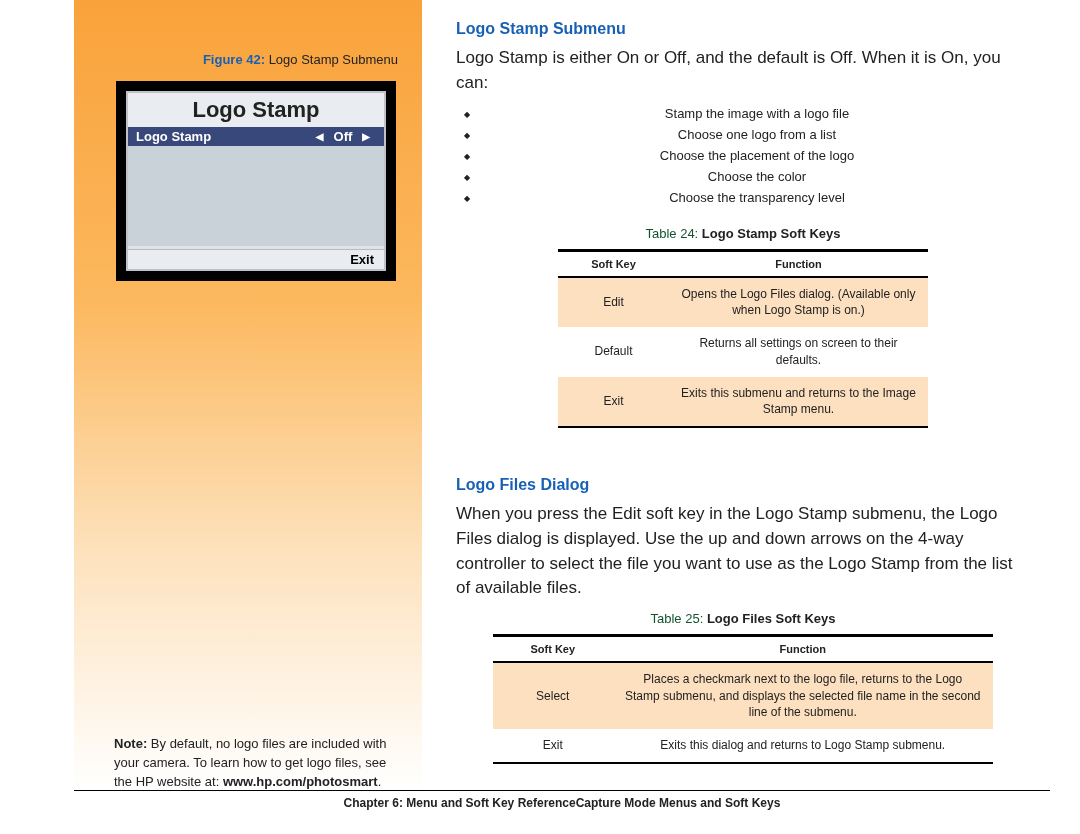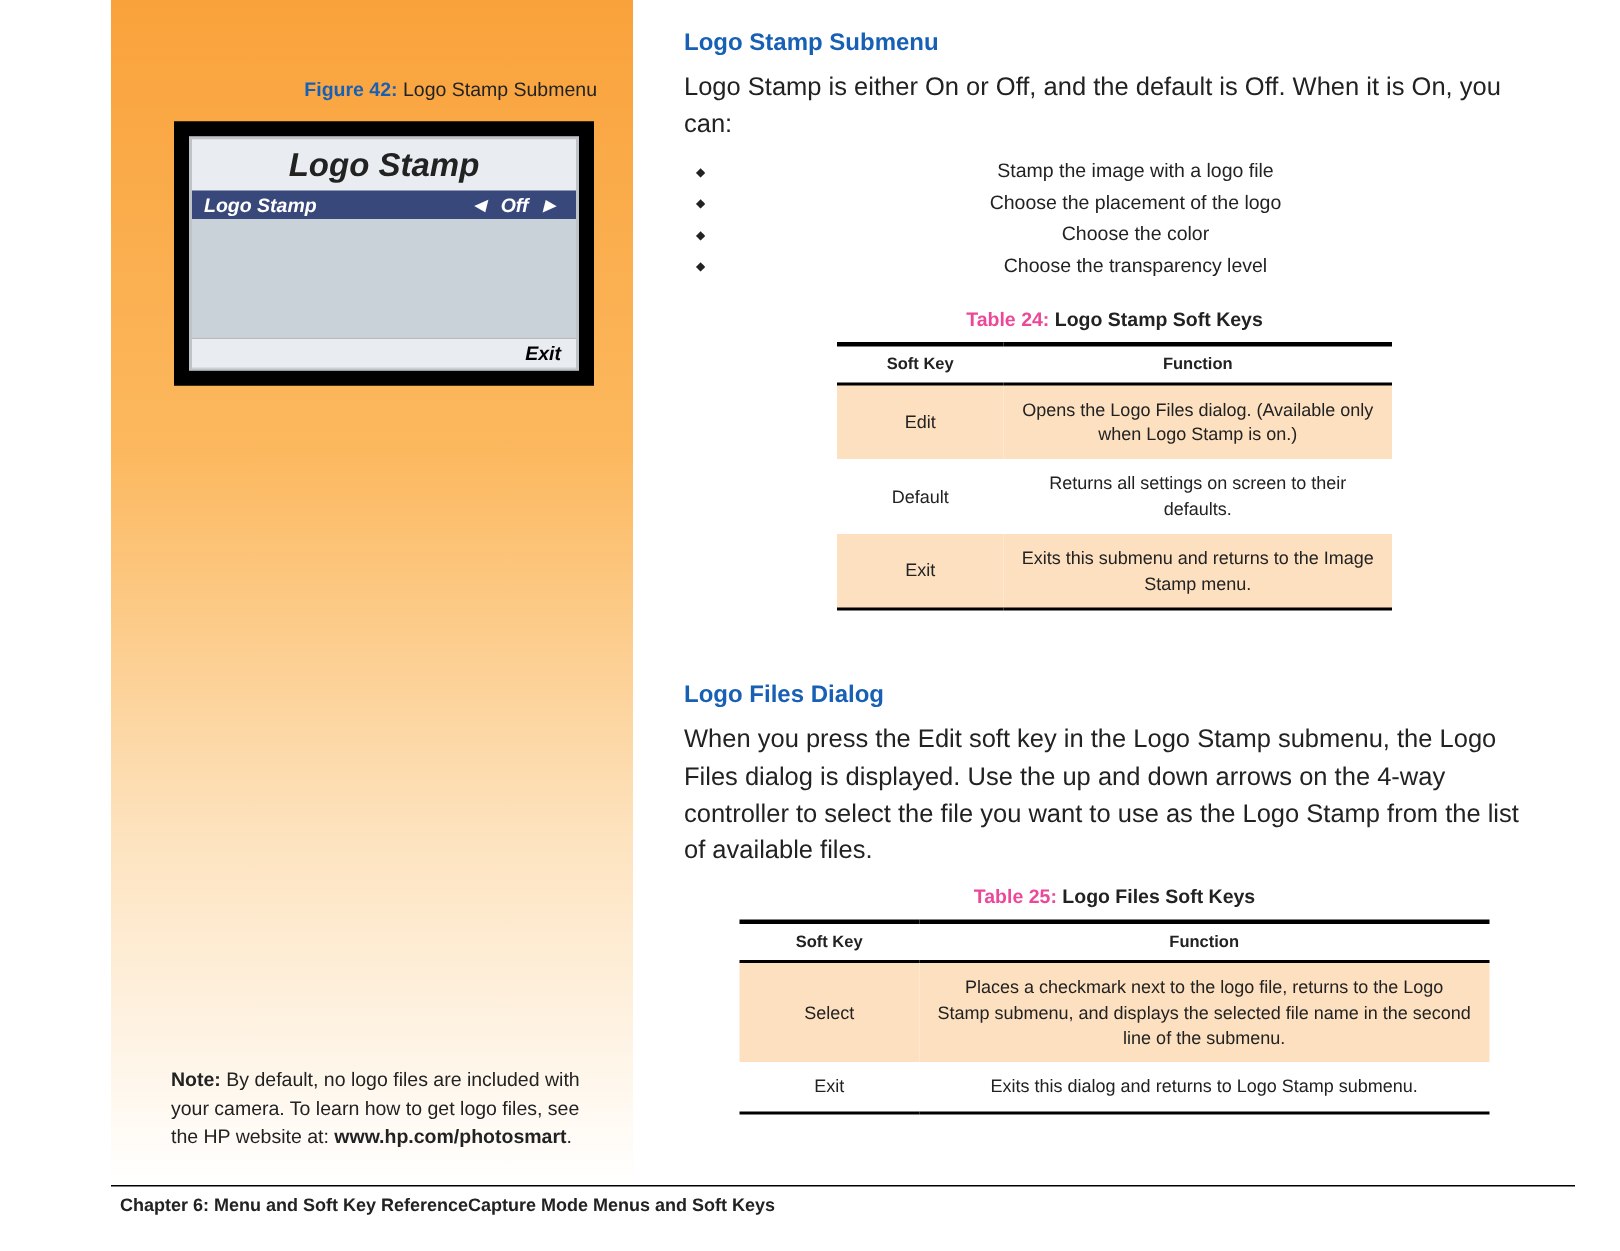"Logo Stamp" .camera-screen { font-style: italic -> none; height: 176px -> 200px }
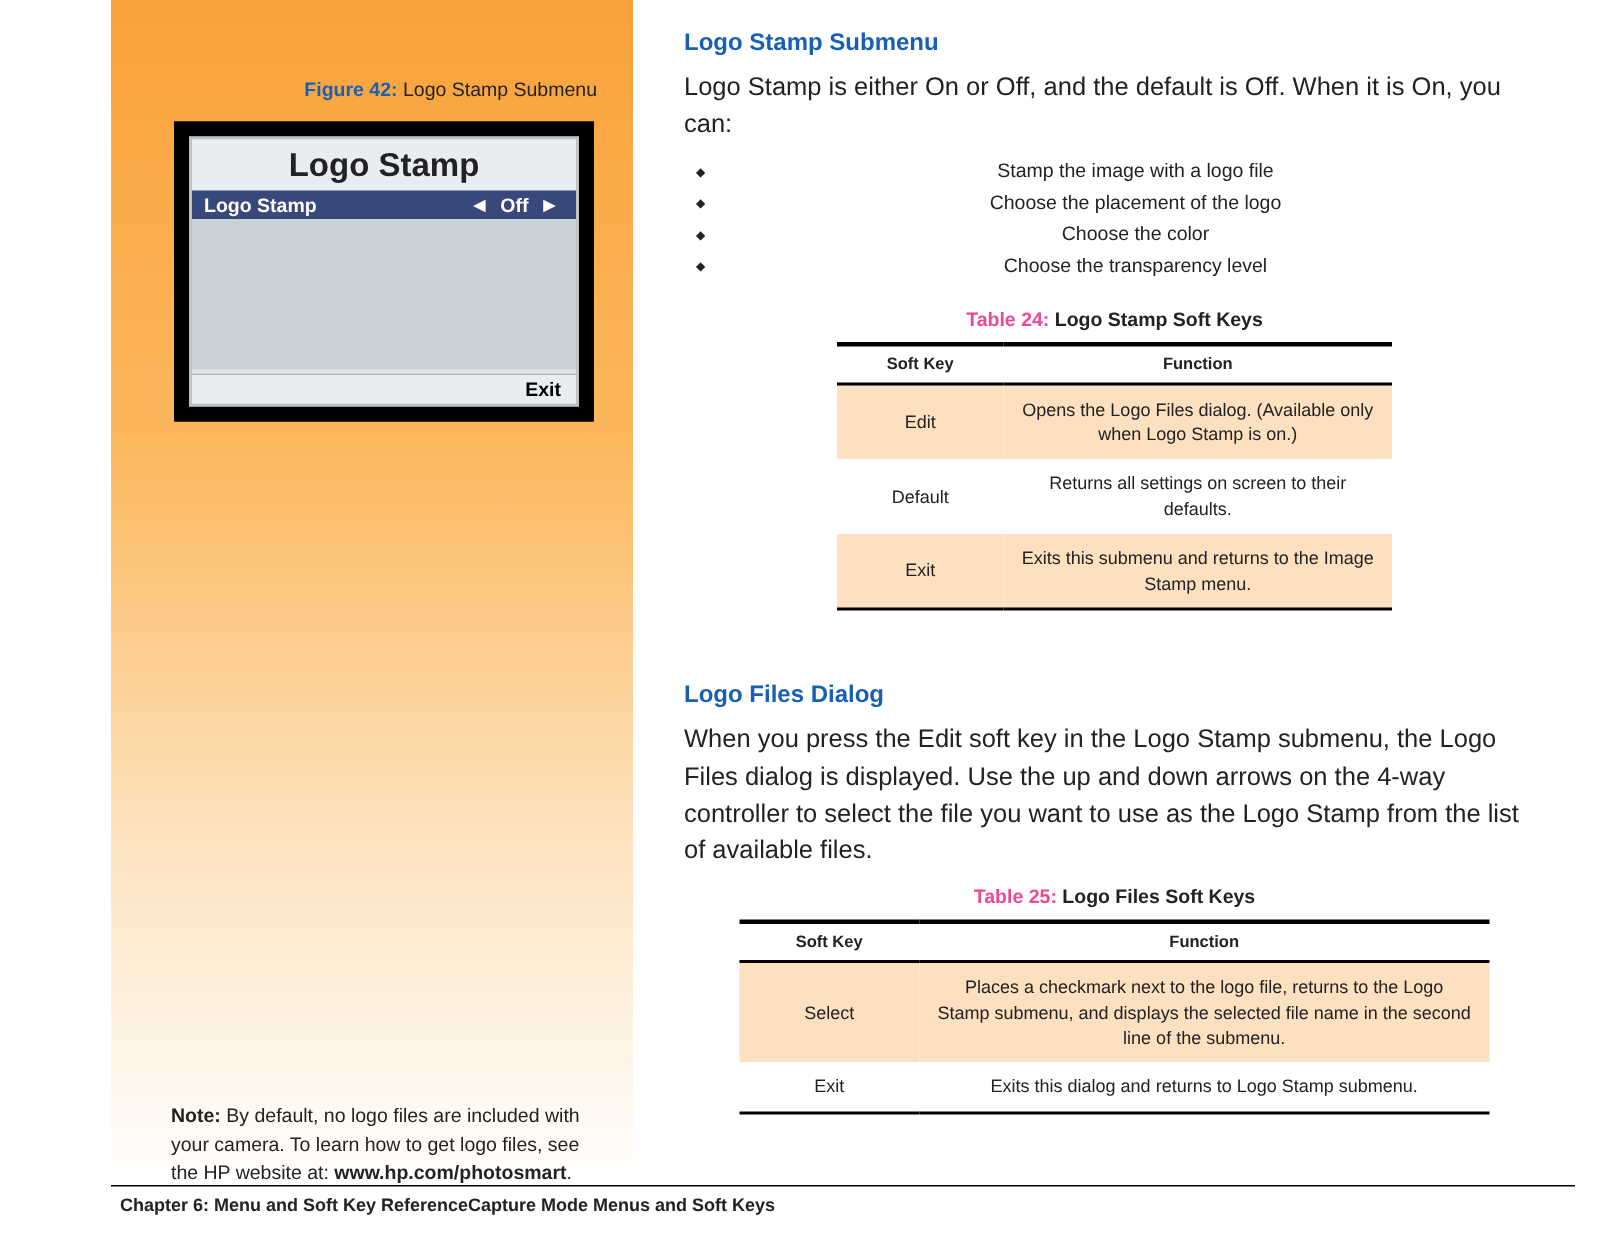"Choose one logo from a" li { html: none -> <li>Choose one logo from a list</li> }
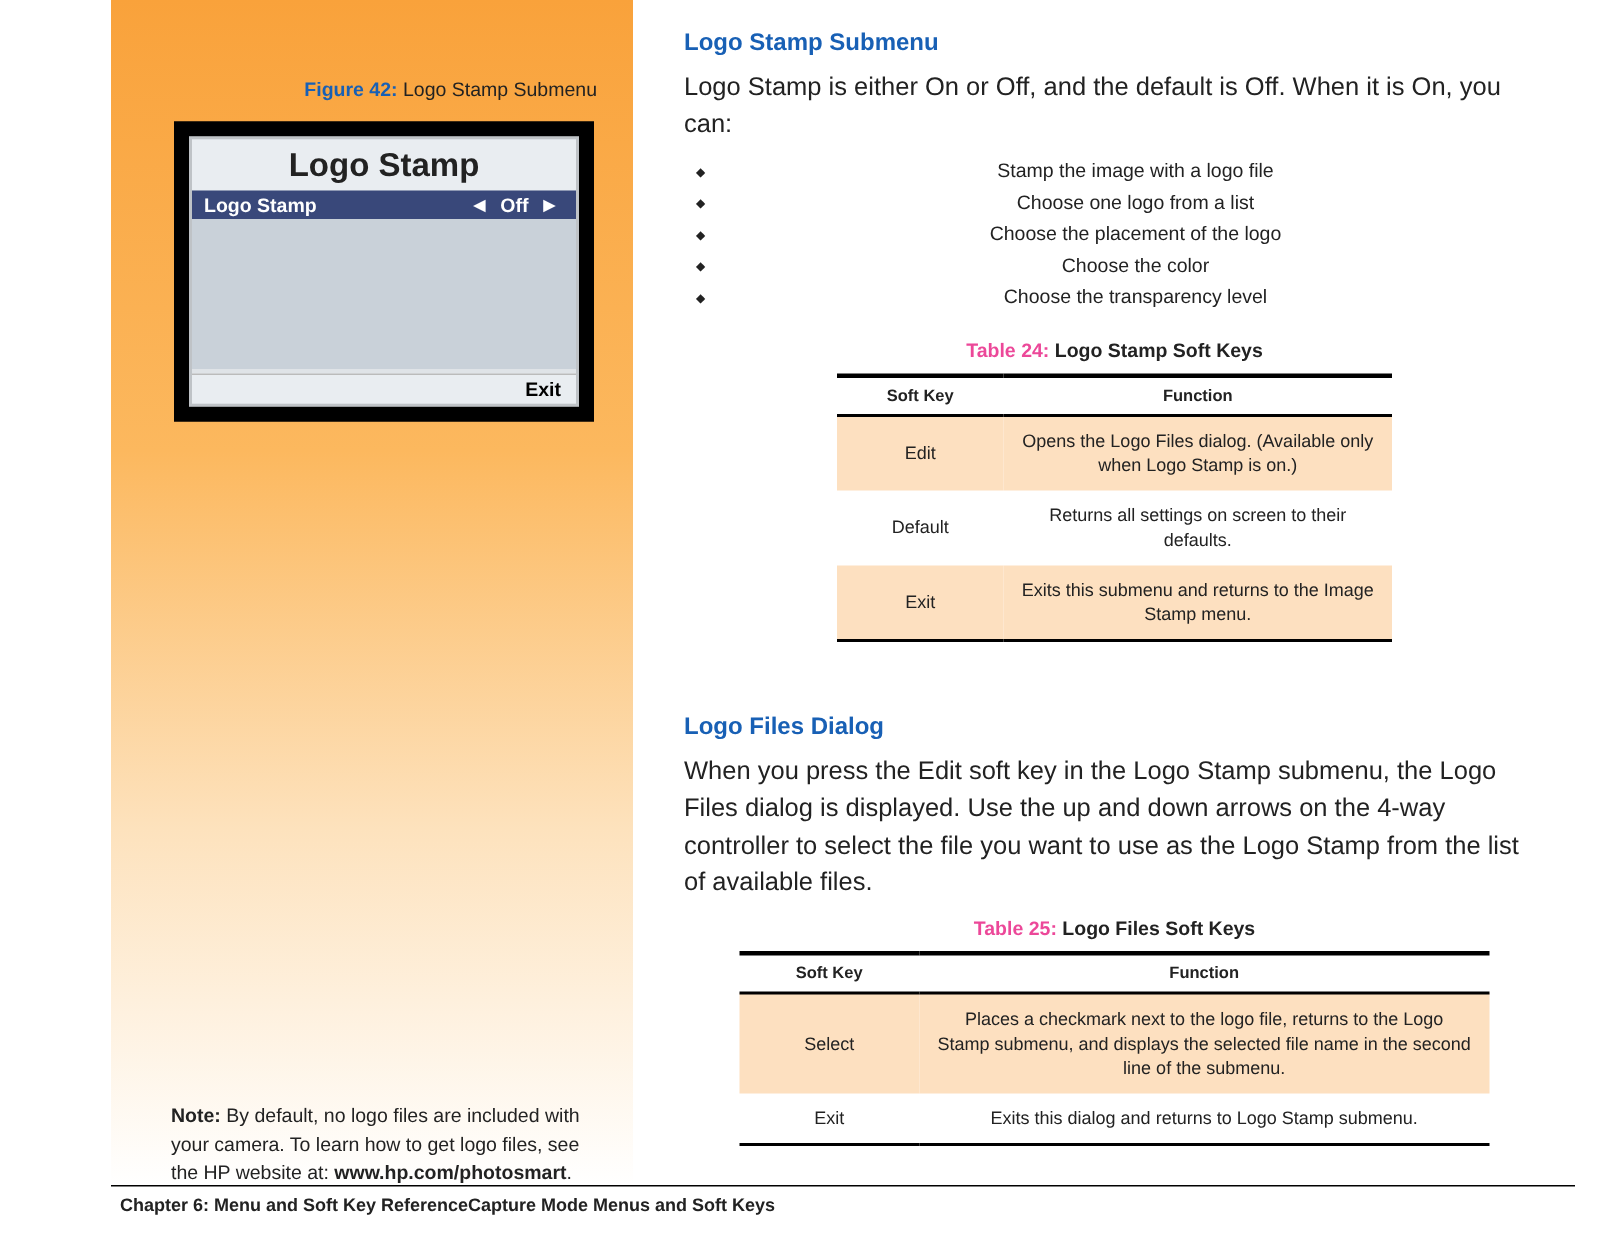"Table 24:" .table-caption .tbl-ref { color: #ec4899 -> #14532d; font-weight: 700 -> 400 }
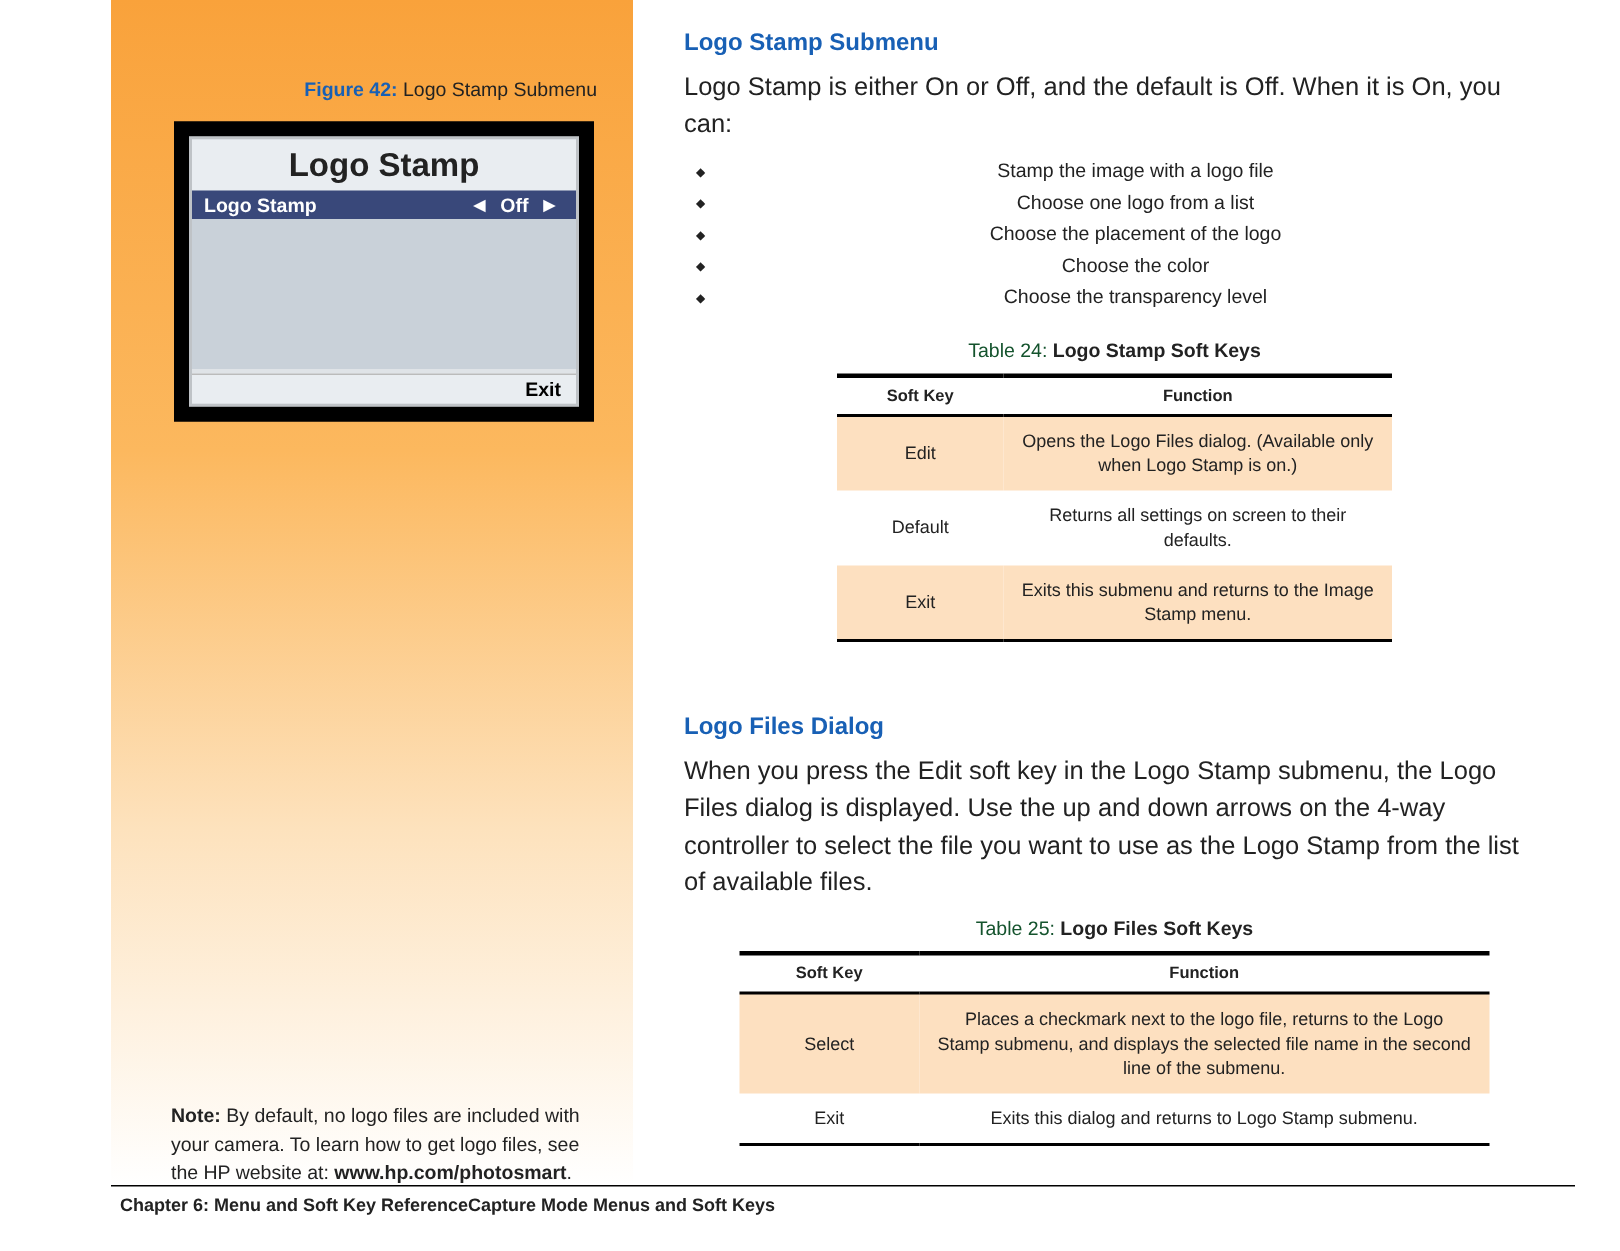"Chapter 6: Menu and Soft" .footer { justify-content: flex-start -> center }
